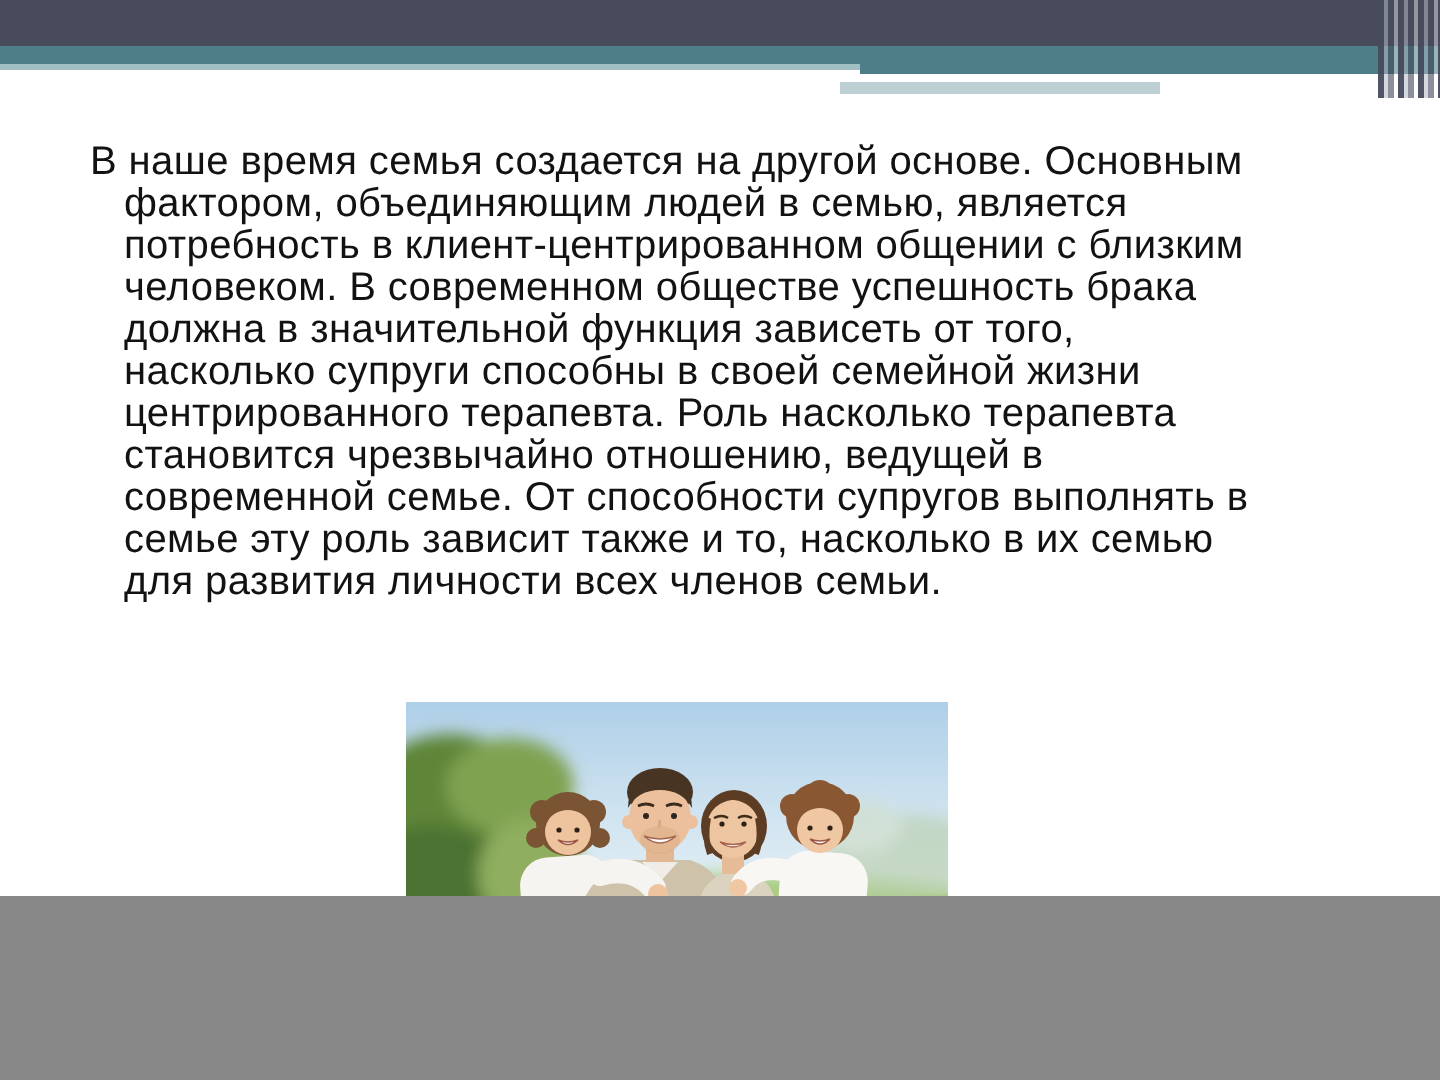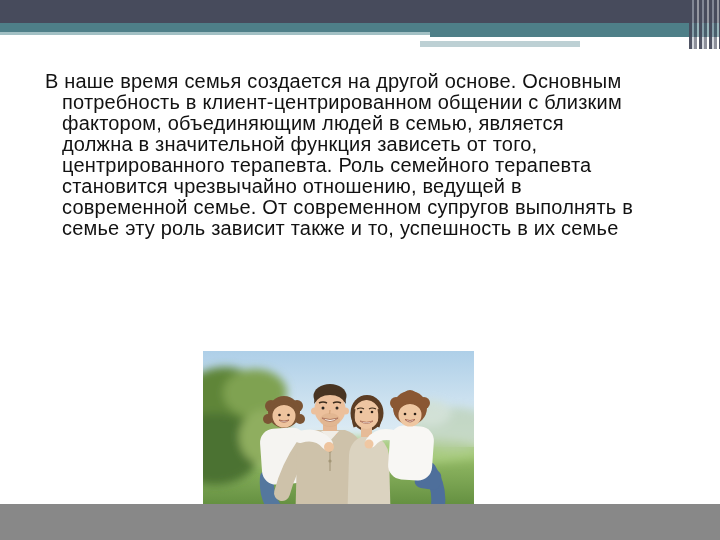"В наше время семья создается" .slide { height: 504px -> 448px }
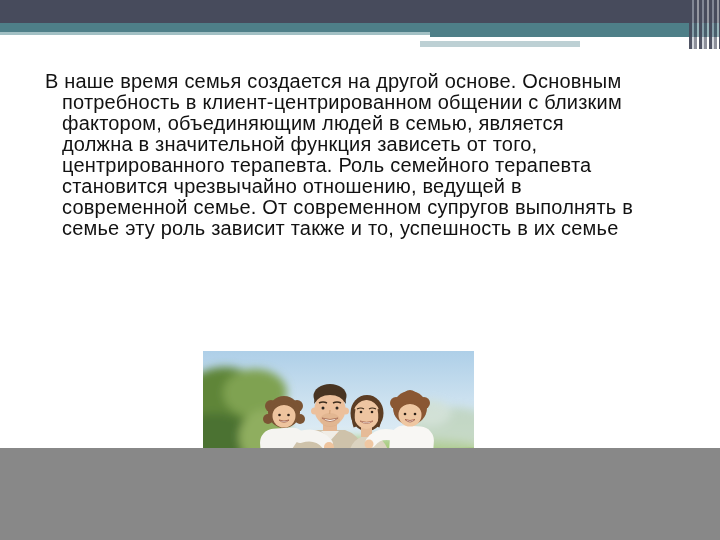"потребность в клиент-центрированном" div.body-line { order: before "фактором, объединяющим людей в семью," -> after "фактором, объединяющим людей в семью," }
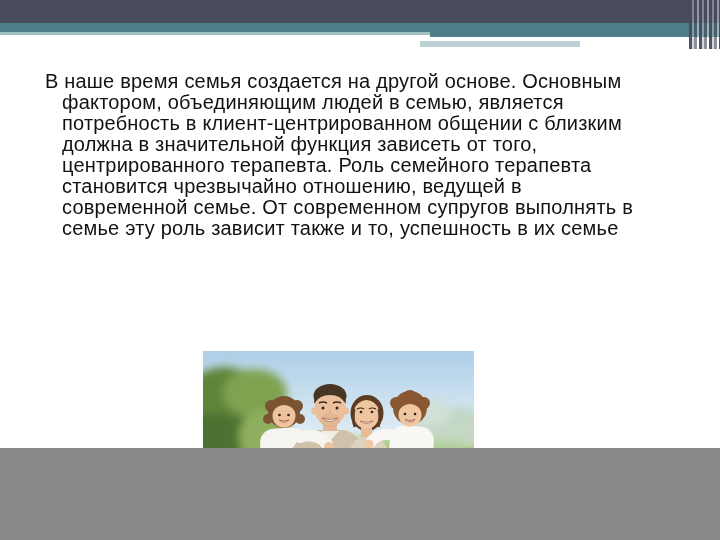"человеком. В современном обществе" div.body-line { html: none -> <div>человеком. В современном обществе успешность брака</div> }
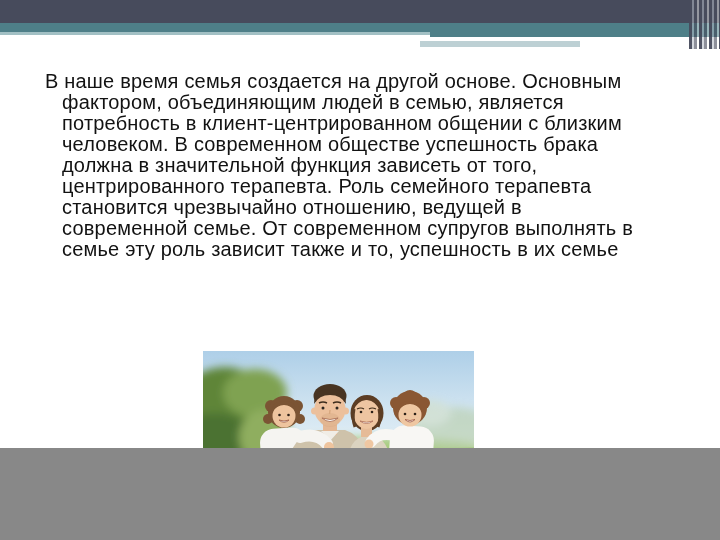"насколько супруги способны в своей" div.body-line { html: none -> <div>насколько супруги способны в своей семейной жизни</div> }
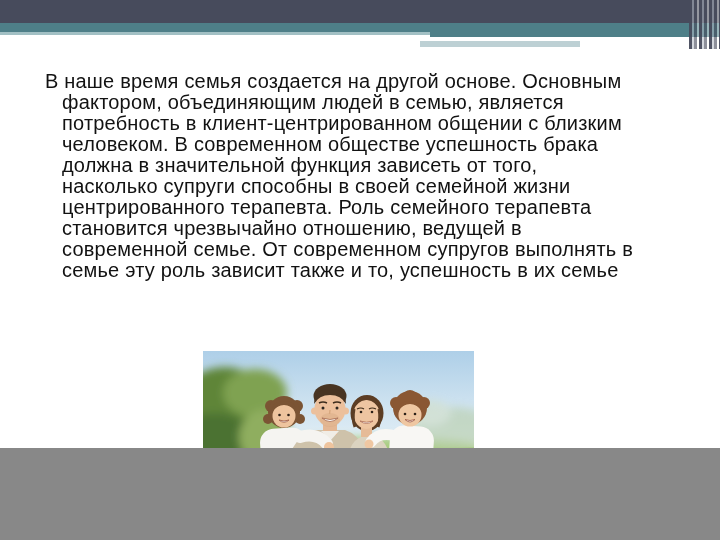"центрированного терапевта. Роль" div.body-line { text: семейного -> насколько }
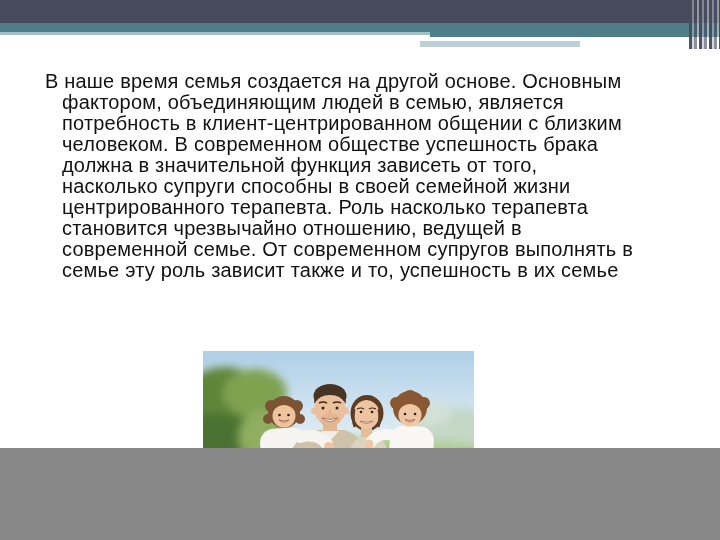"современной семье. От современном" div.body-line { text: современном -> способности }
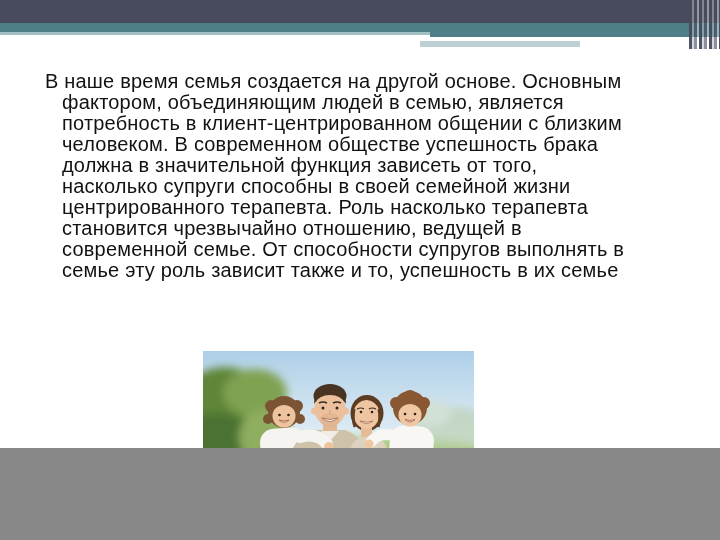"семье эту роль зависит также" div.body-line { text: успешность в их семье -> насколько в их семью }
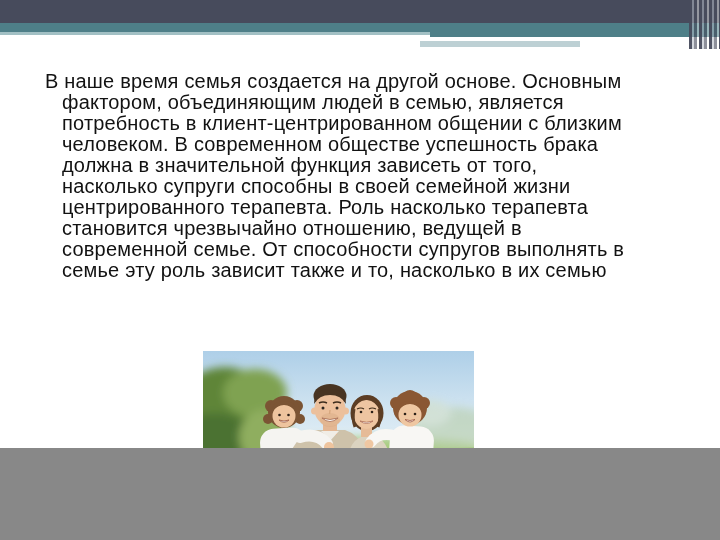"для развития личности всех членов" div.body-line { html: none -> <div>для развития личности всех членов семьи.</div> }
